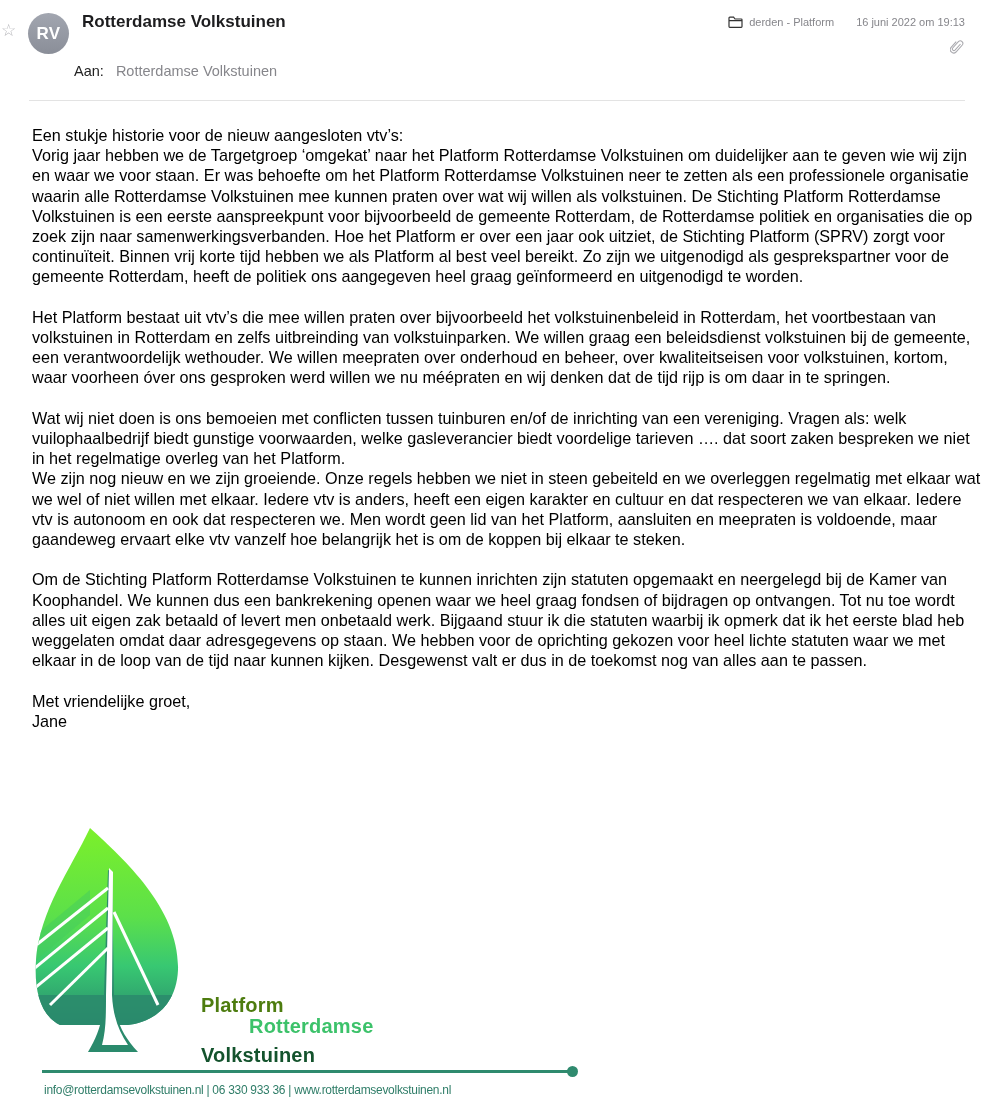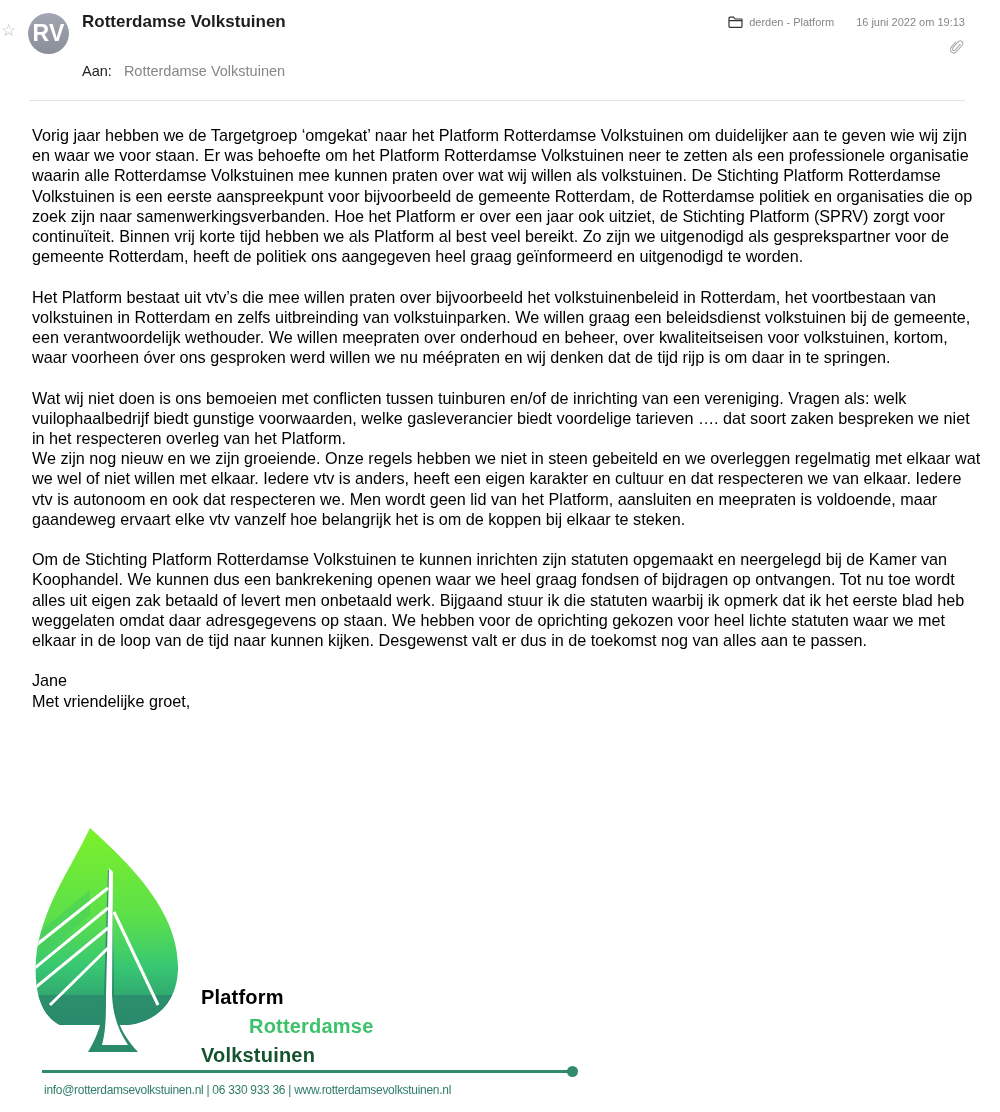"RV" .avatar { font-size: 23px -> 17px }
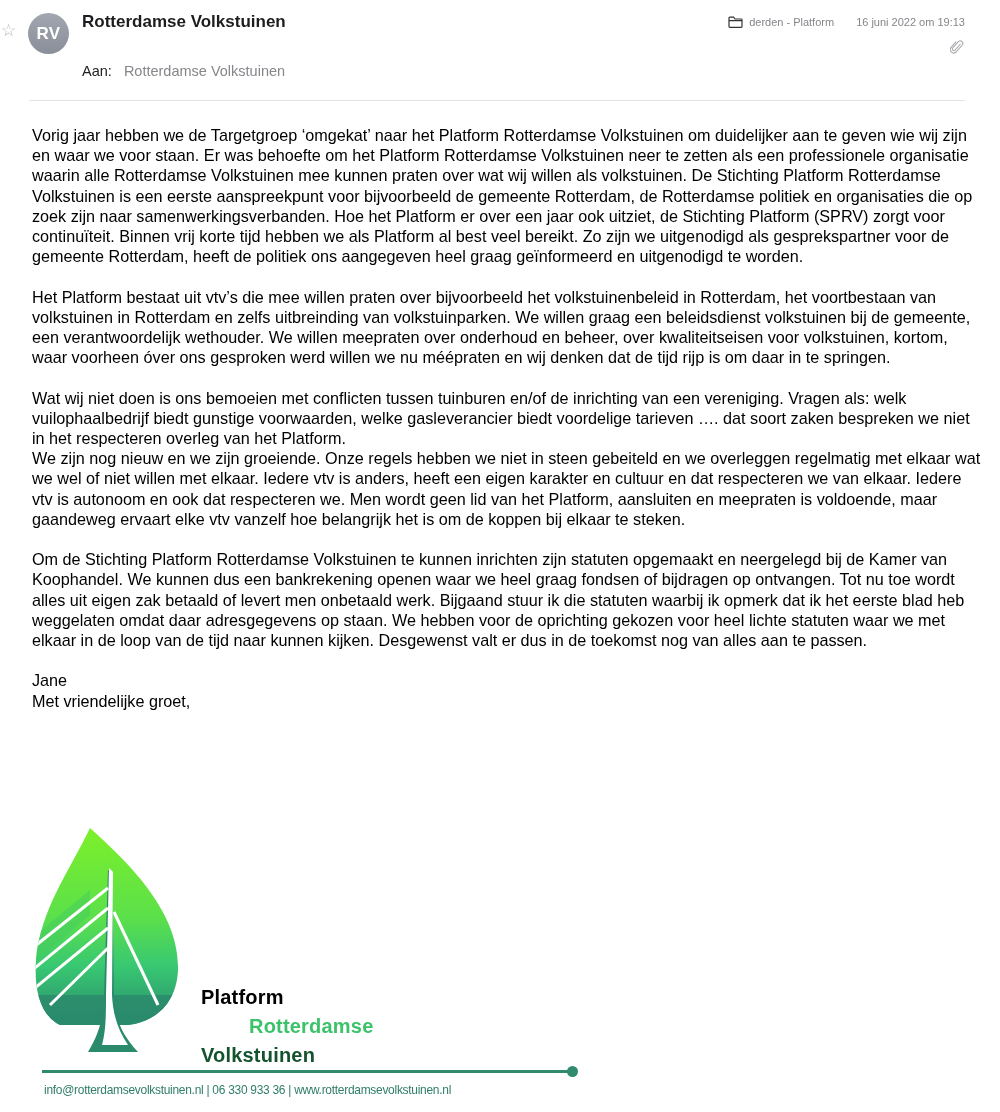"Aan: Rotterdamse Volkstuinen" .to-row { left: 82px -> 74px }
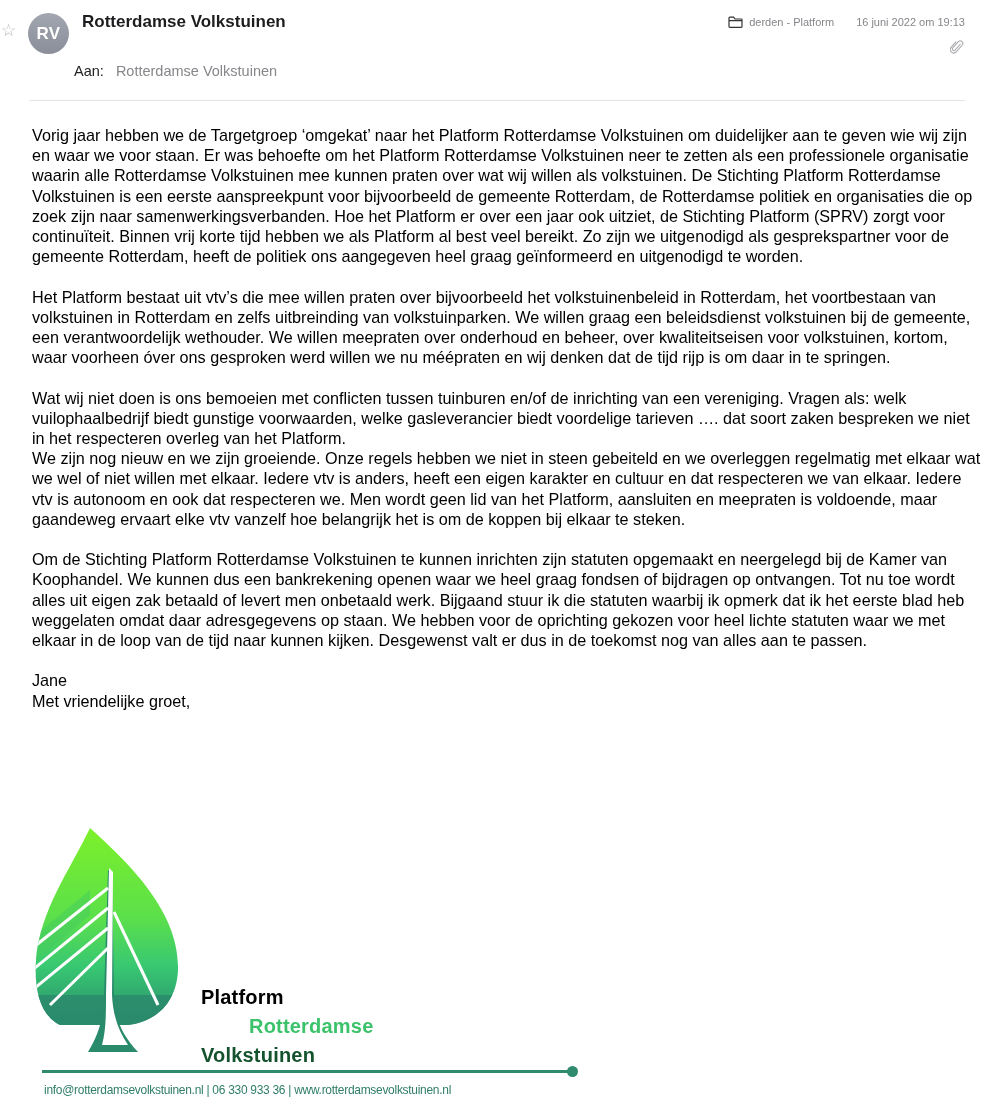"Een stukje historie voor de" p.nomargin { html: none -> <p>Een stukje historie voor de nieuw aangesloten vtv’s:</p> }
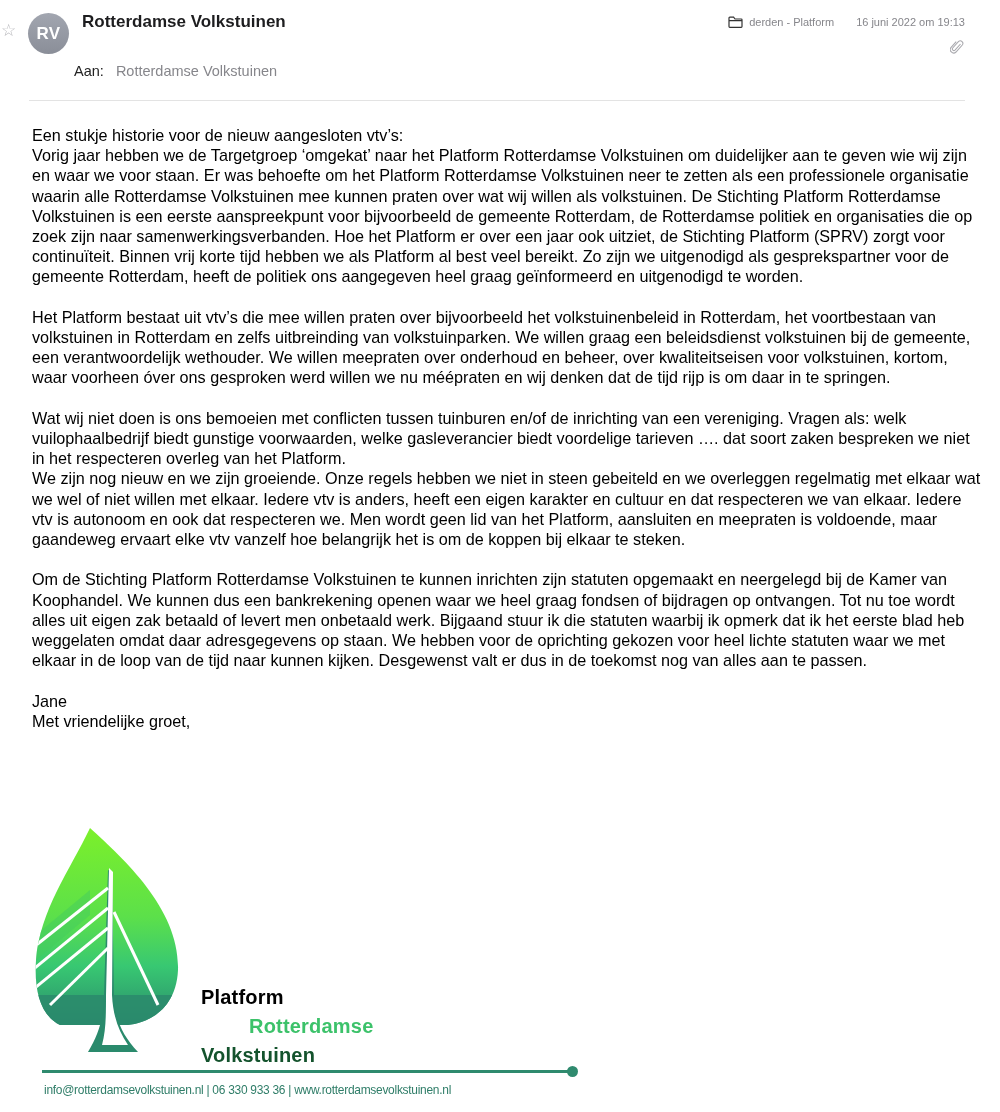"Wat wij niet doen is" p.nomargin { text: respecteren -> regelmatige }
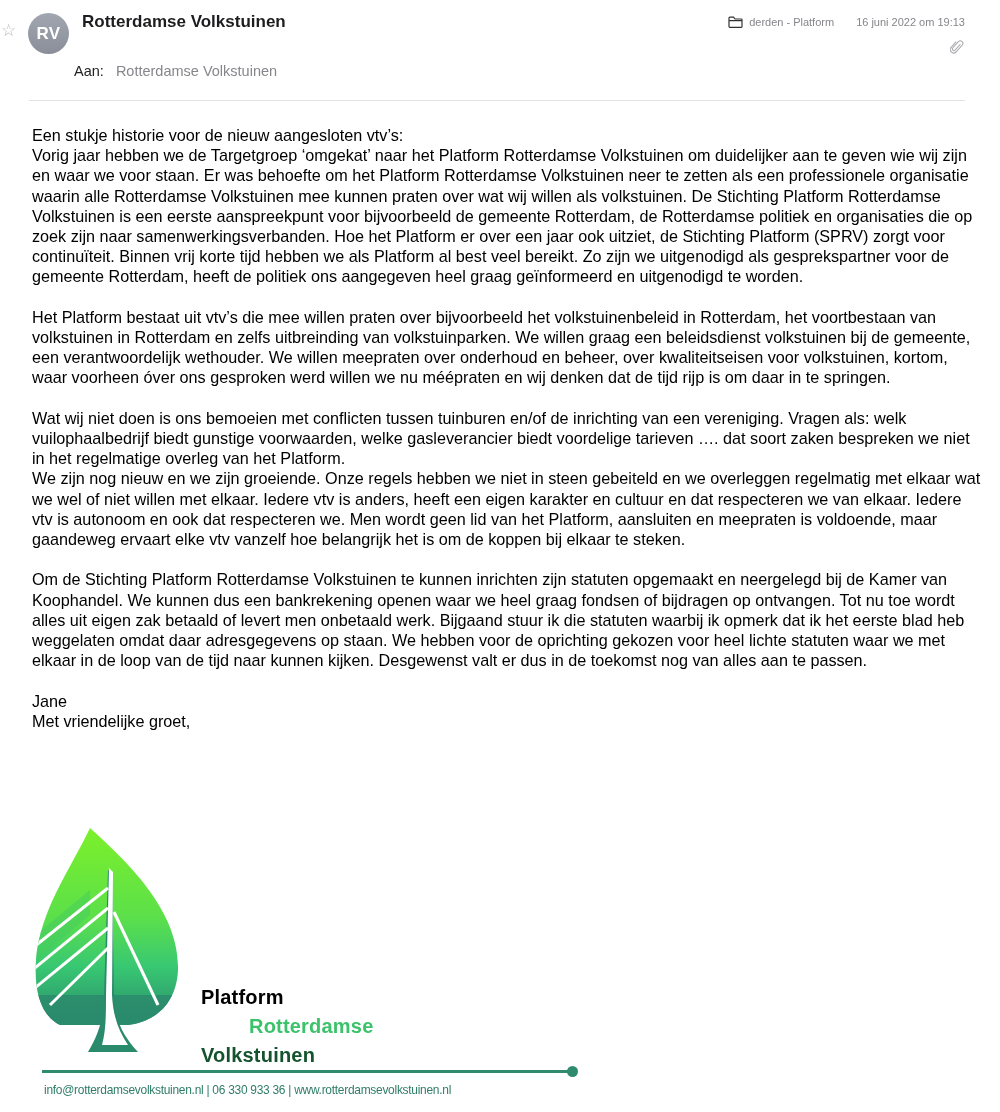"Jane" p.greeting { order: before "Met vriendelijke groet," -> after "Met vriendelijke groet," }
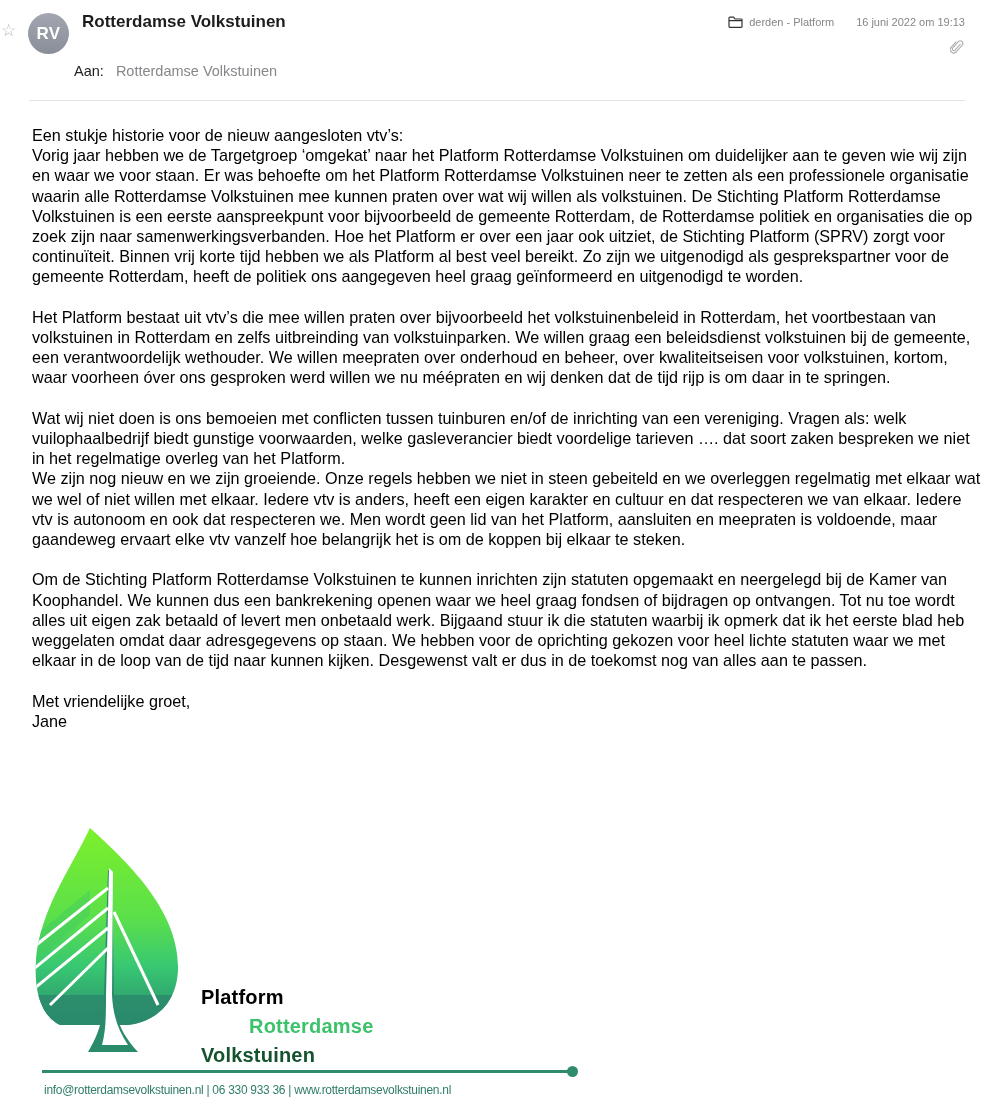"Platform" .lt1 { color: #000000 -> #4d7c0f; top: 166px -> 174px }
